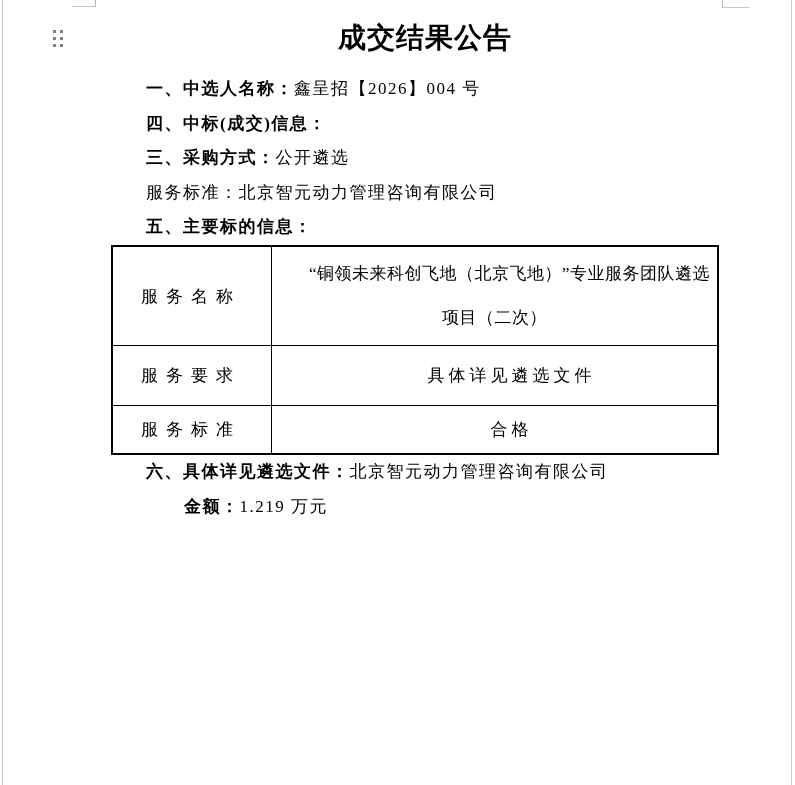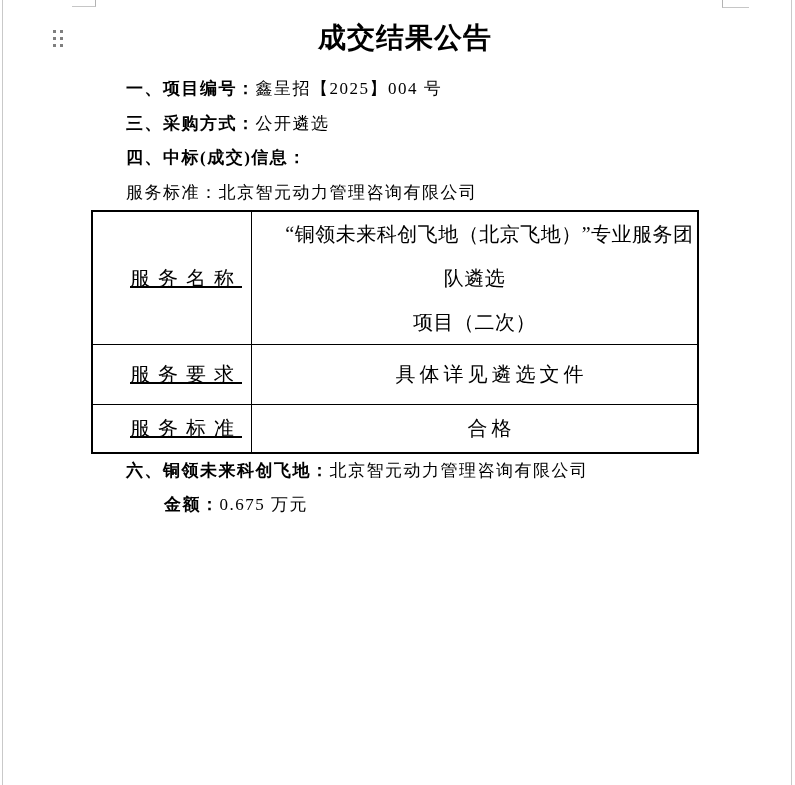"成交结果公告" .content { left: 84px -> 104px }
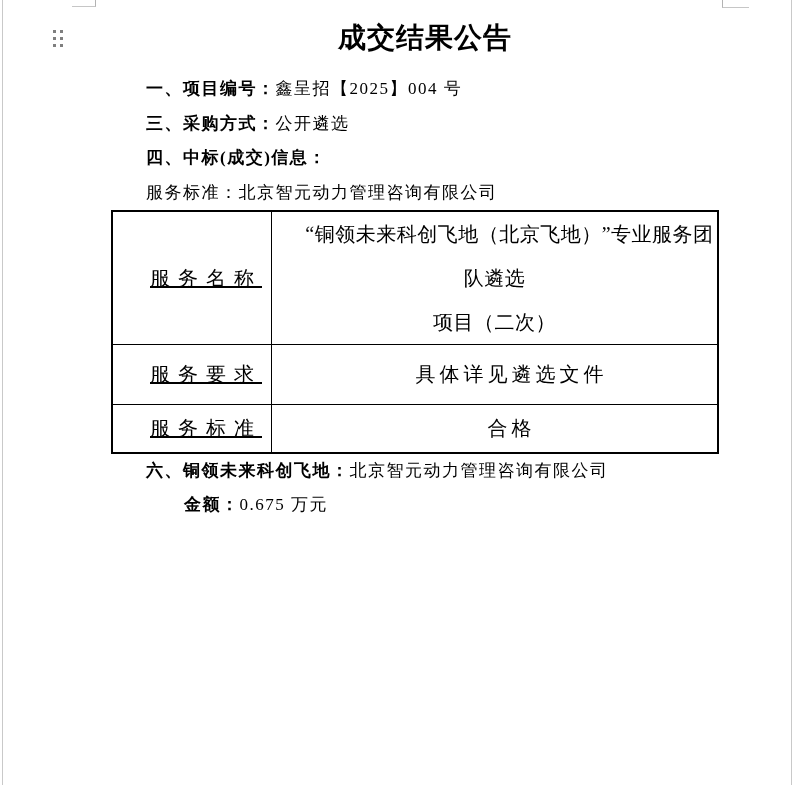"一、项目编号：" b { text: 项目编号 -> 中选人名称 }
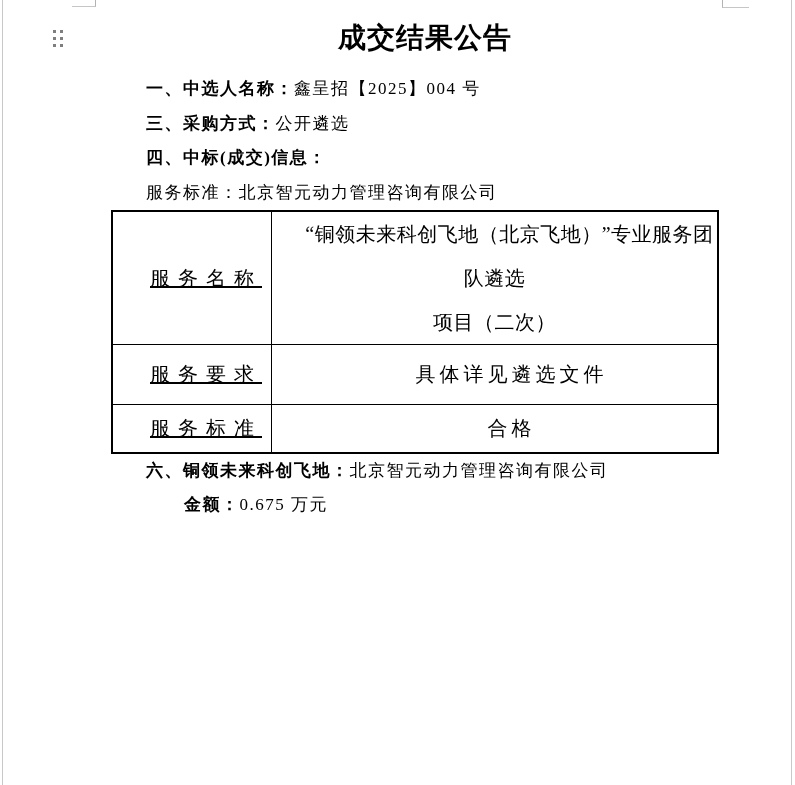"鑫呈招【2025】004 号" span { text: 2025 -> 2026 }
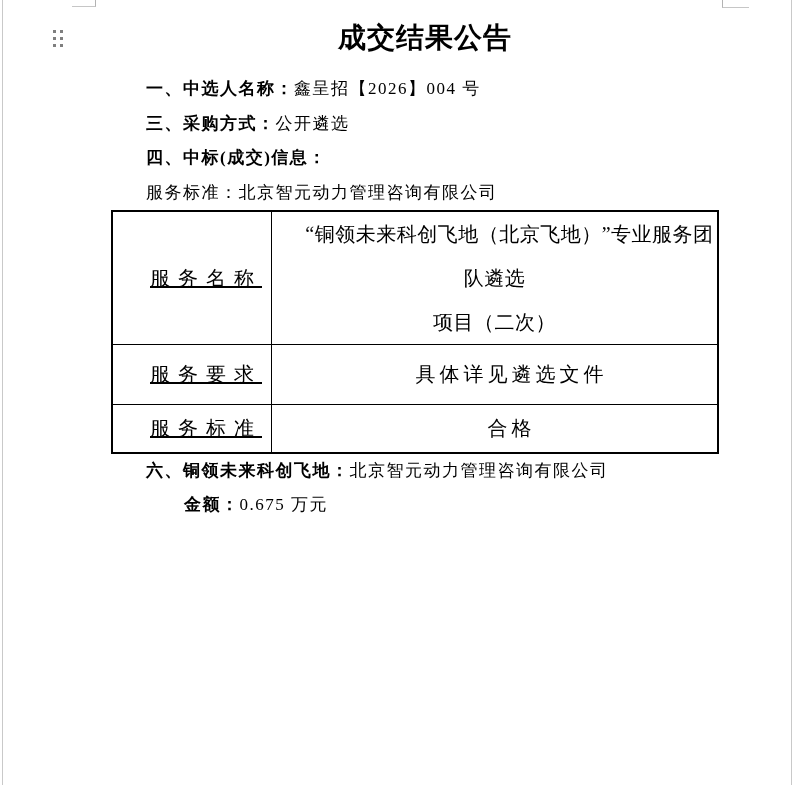"三、采购方式：公开遴选" p.para { order: before "四、中标(成交)信息：" -> after "四、中标(成交)信息：" }
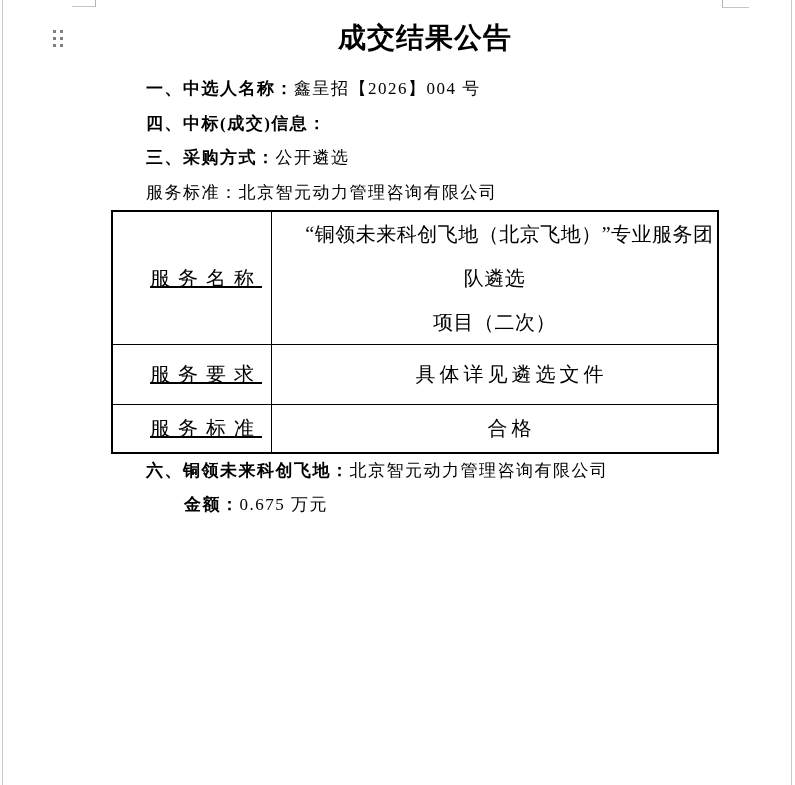"五、主要标的信息：" p.para { html: none -> <p><b>五、主要标的信息：</b><span></span></p> }
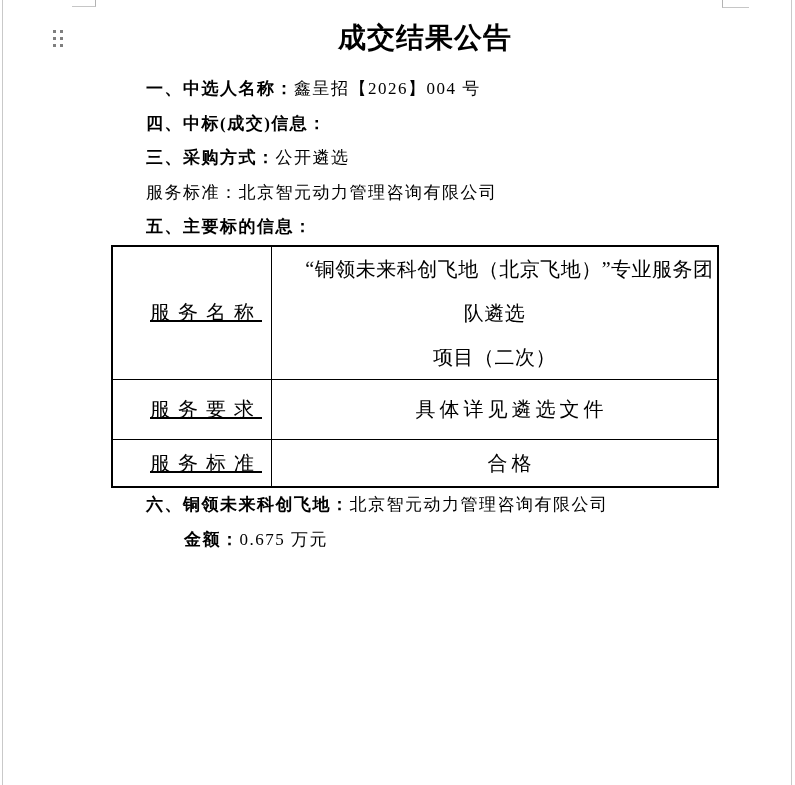"“铜领未来科创飞地（北京飞地）”专业服务团队遴选" table.info-table td { font-size: 20px -> 17px }
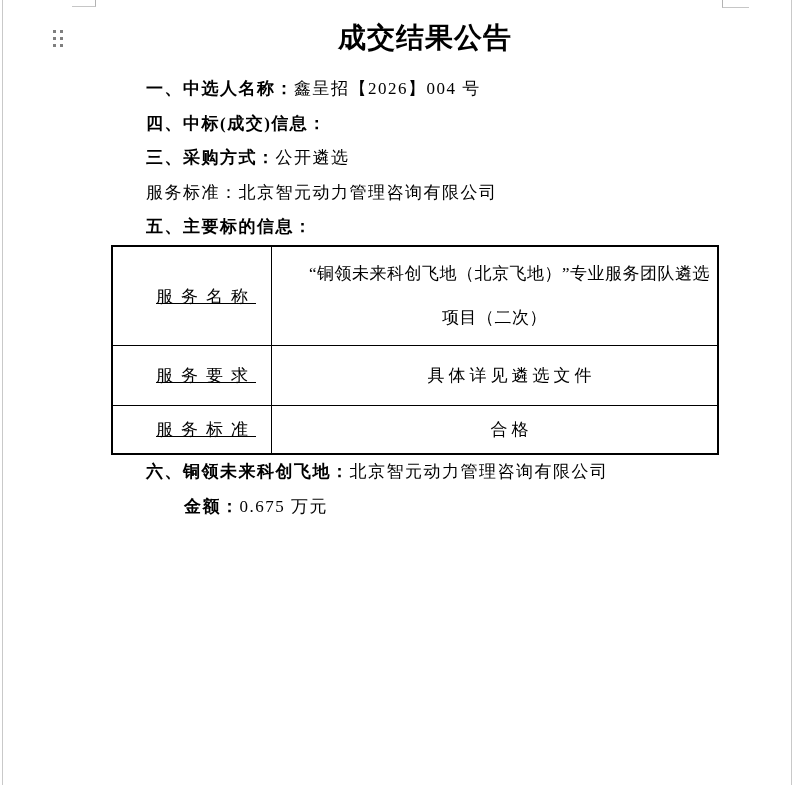"服务名称" td.cell-h { text-align: center -> left; text-decoration: underline -> none }
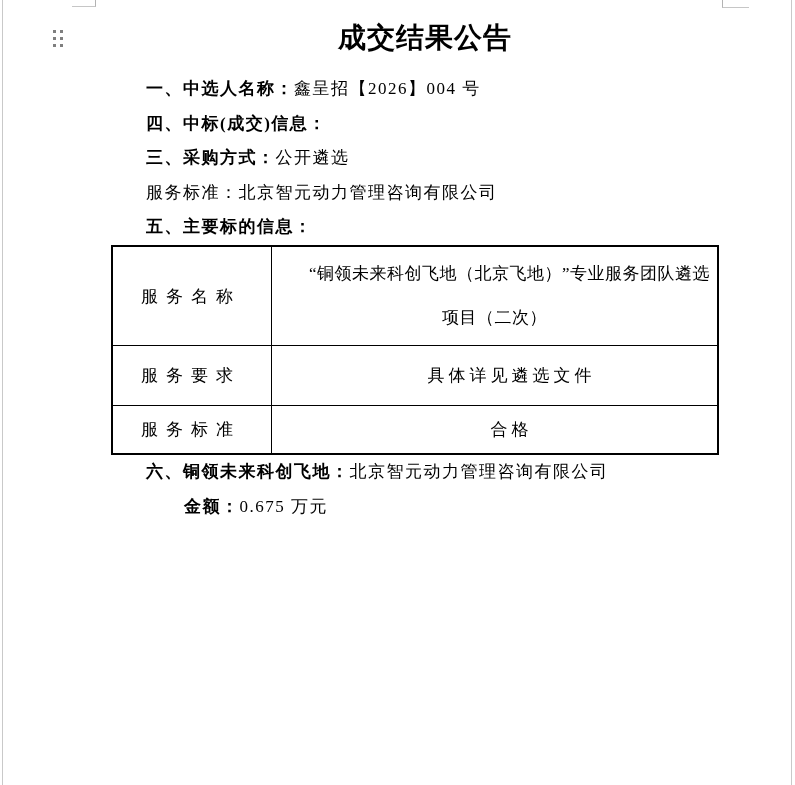"六、铜领未来科创飞地：" b { text: 铜领未来科创飞地 -> 具体详见遴选文件 }
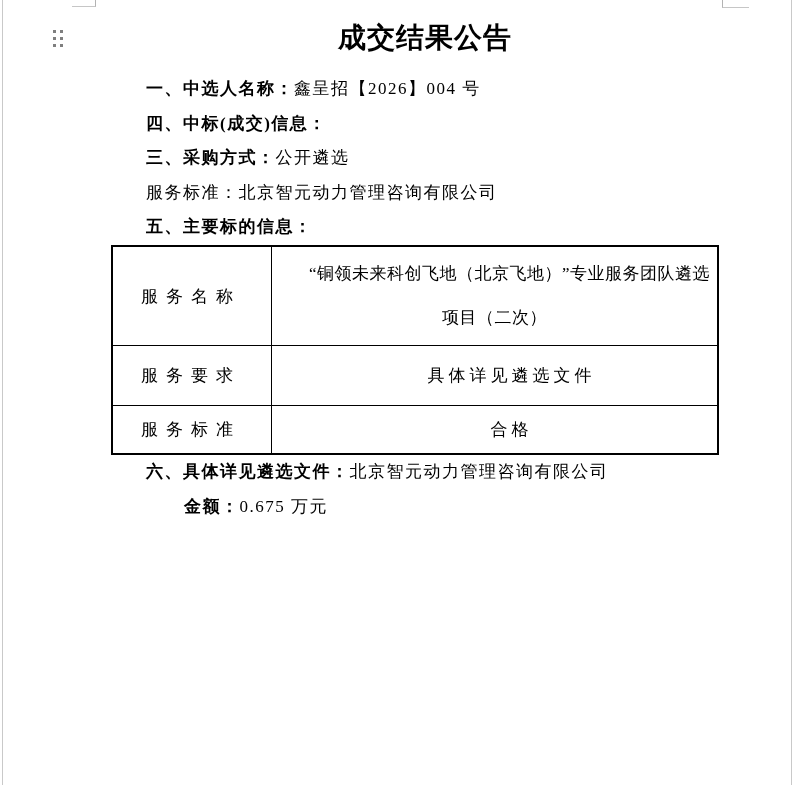"0.675 万元" span { text: 0.675 -> 1.219 }
